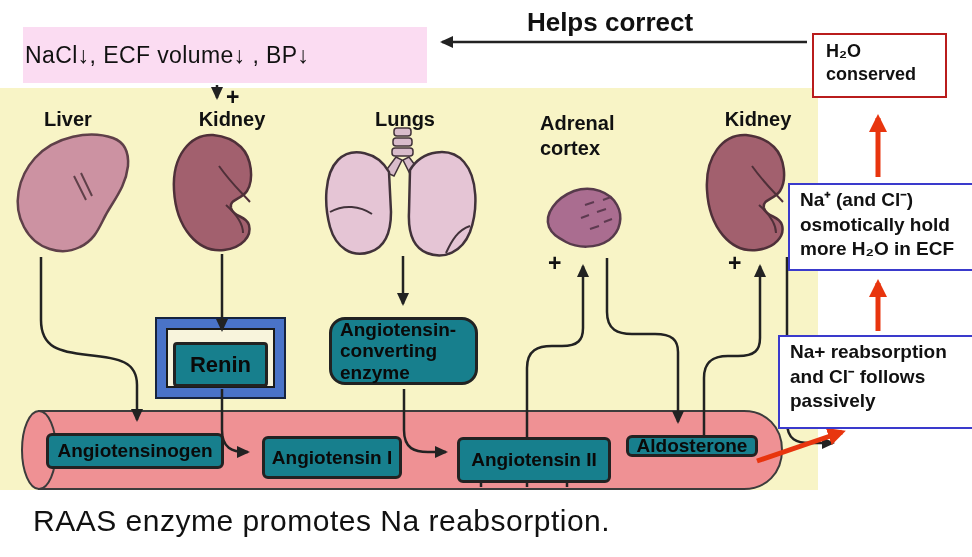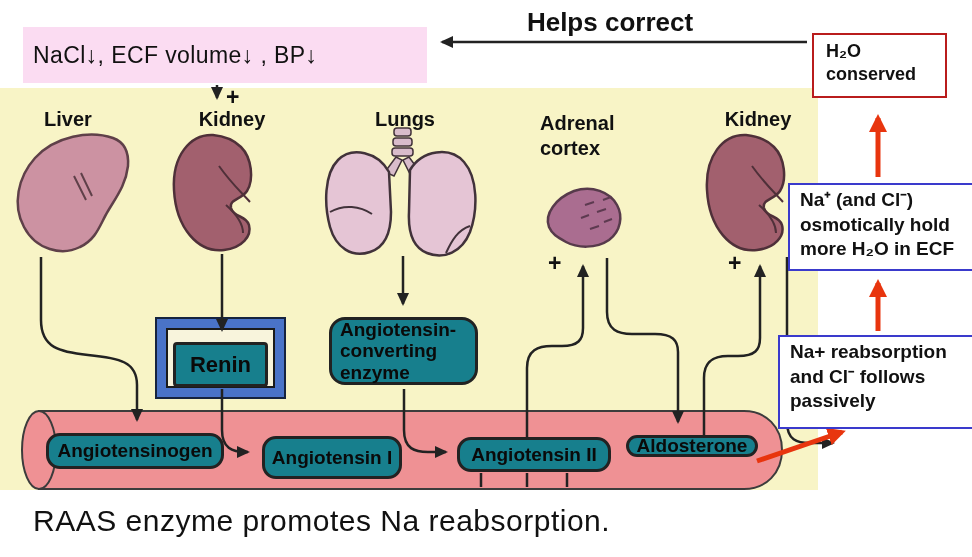"NaCl↓, ECF volume↓ , BP↓" .condition-box { padding-left: 10px -> 2px }
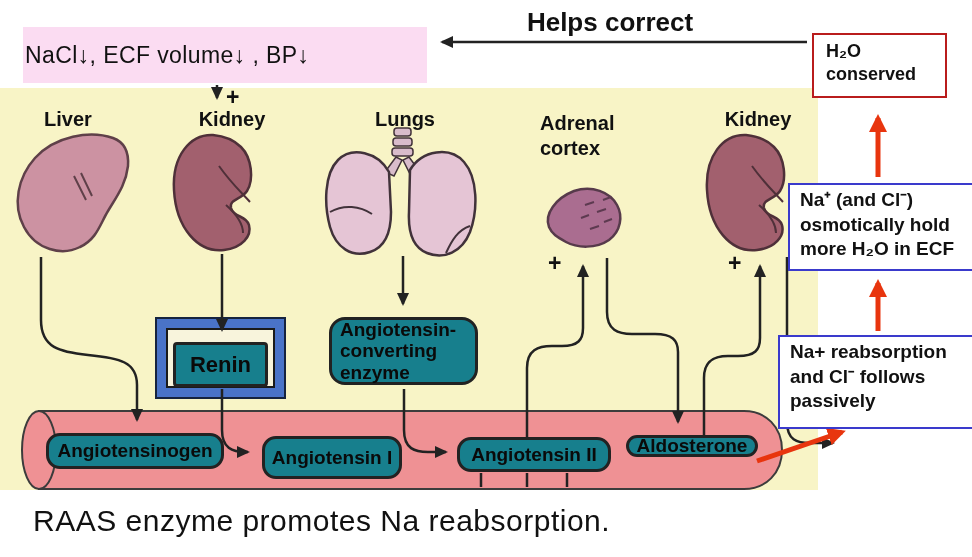"Angiotensinogen" .pill { border-radius: 14px -> 6px }
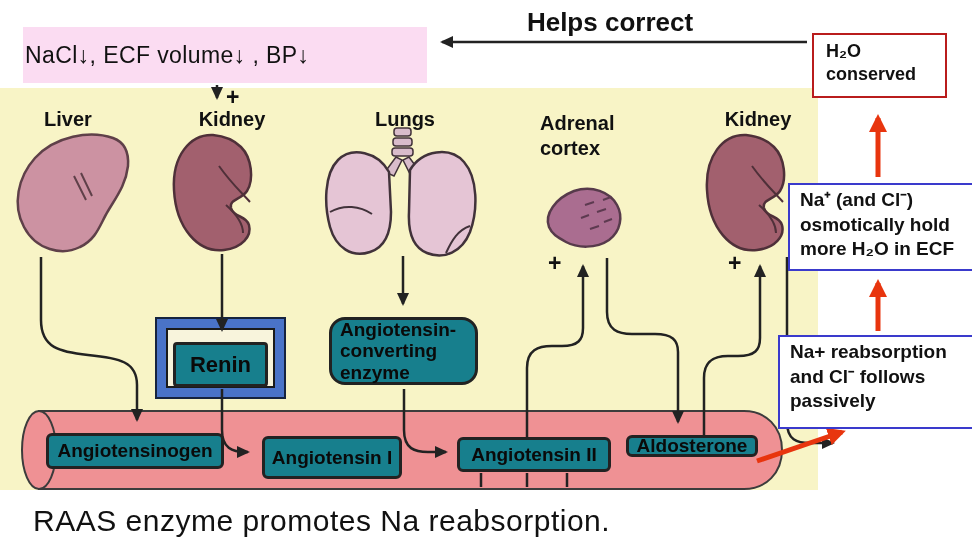"Angiotensin II" .pill-angiotensin2 { height: 35px -> 46px }
